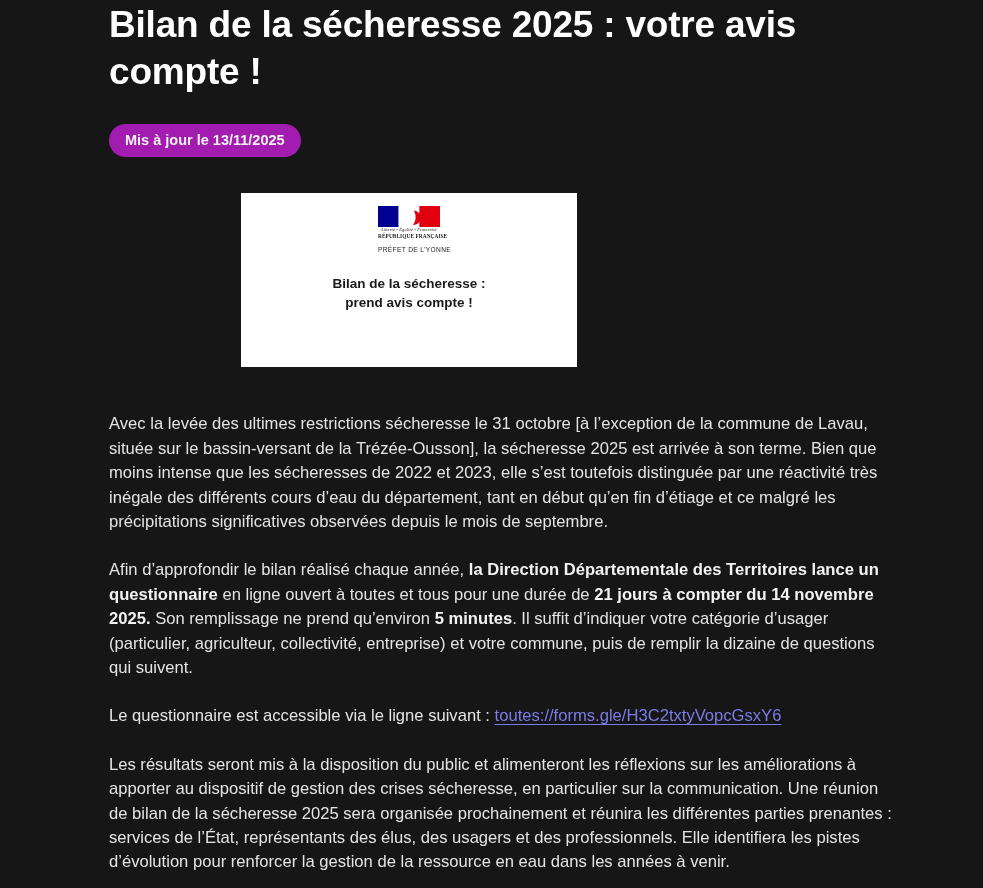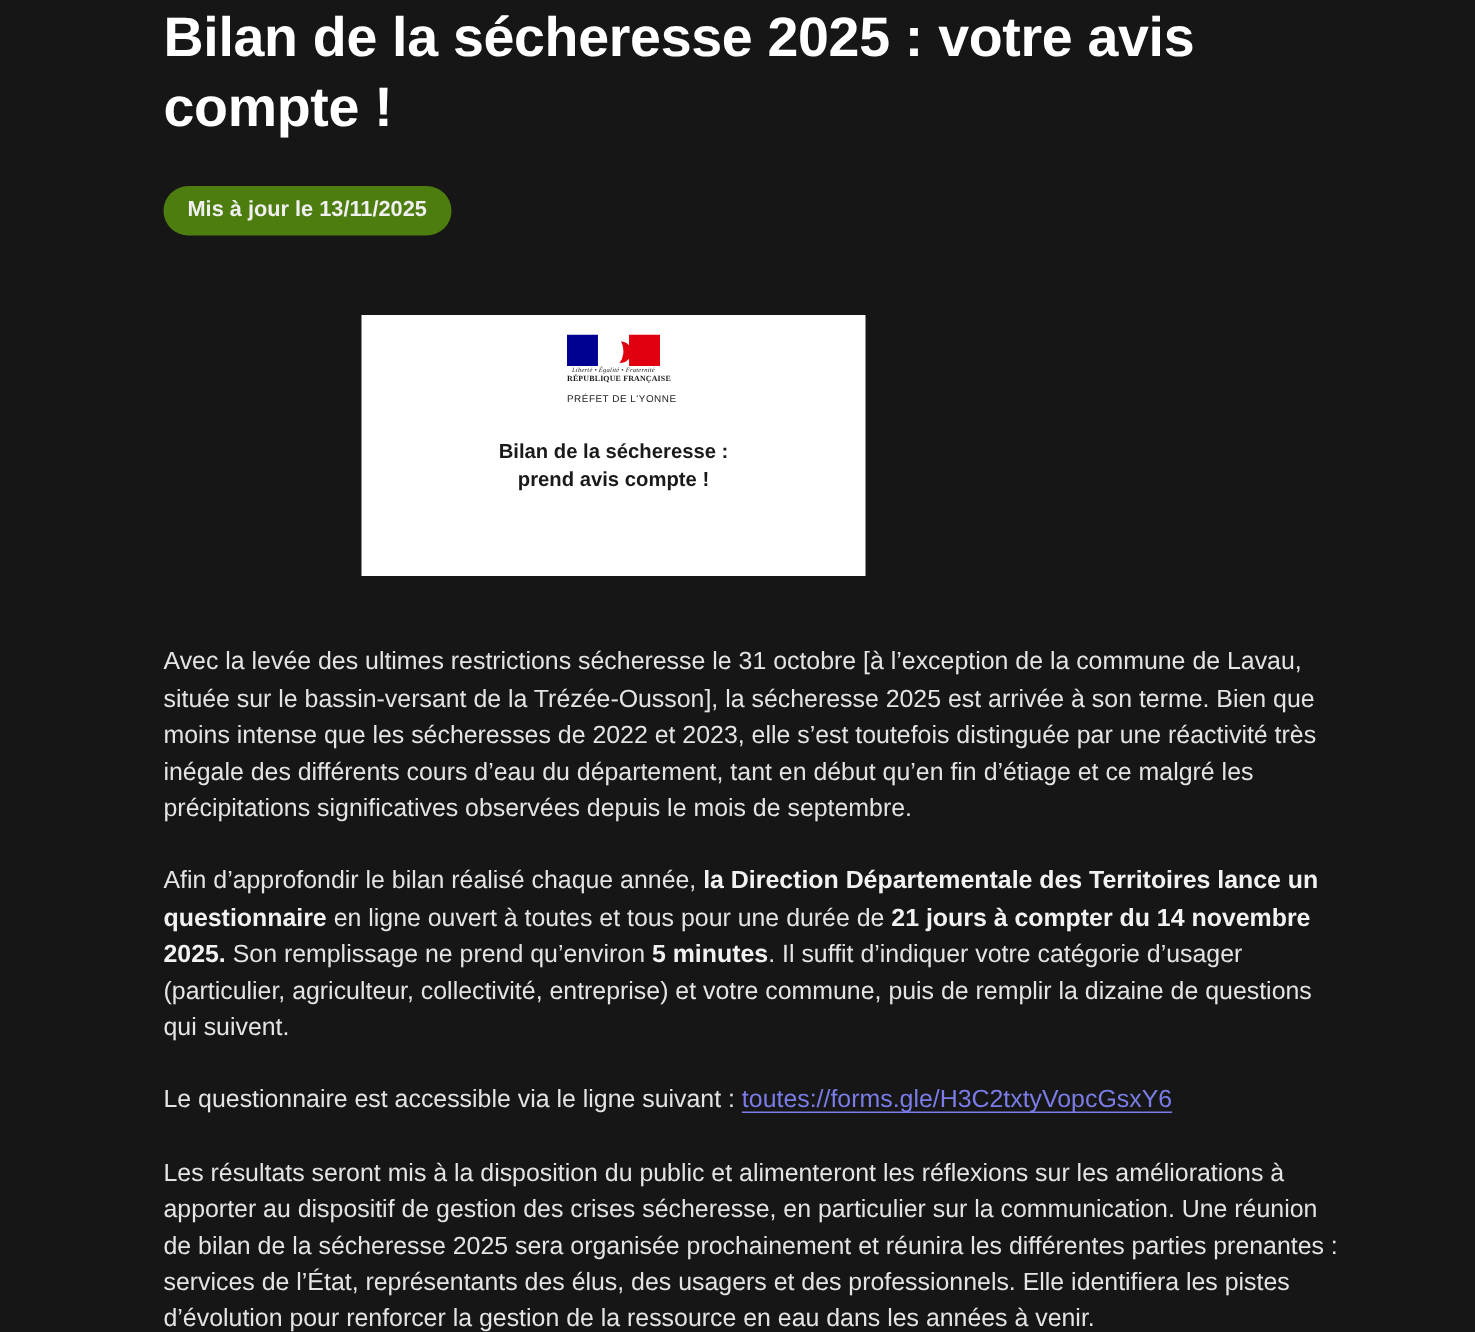"Mis à jour le 13/11/2025" .badge { background: #4d7c0f -> #a21caf }
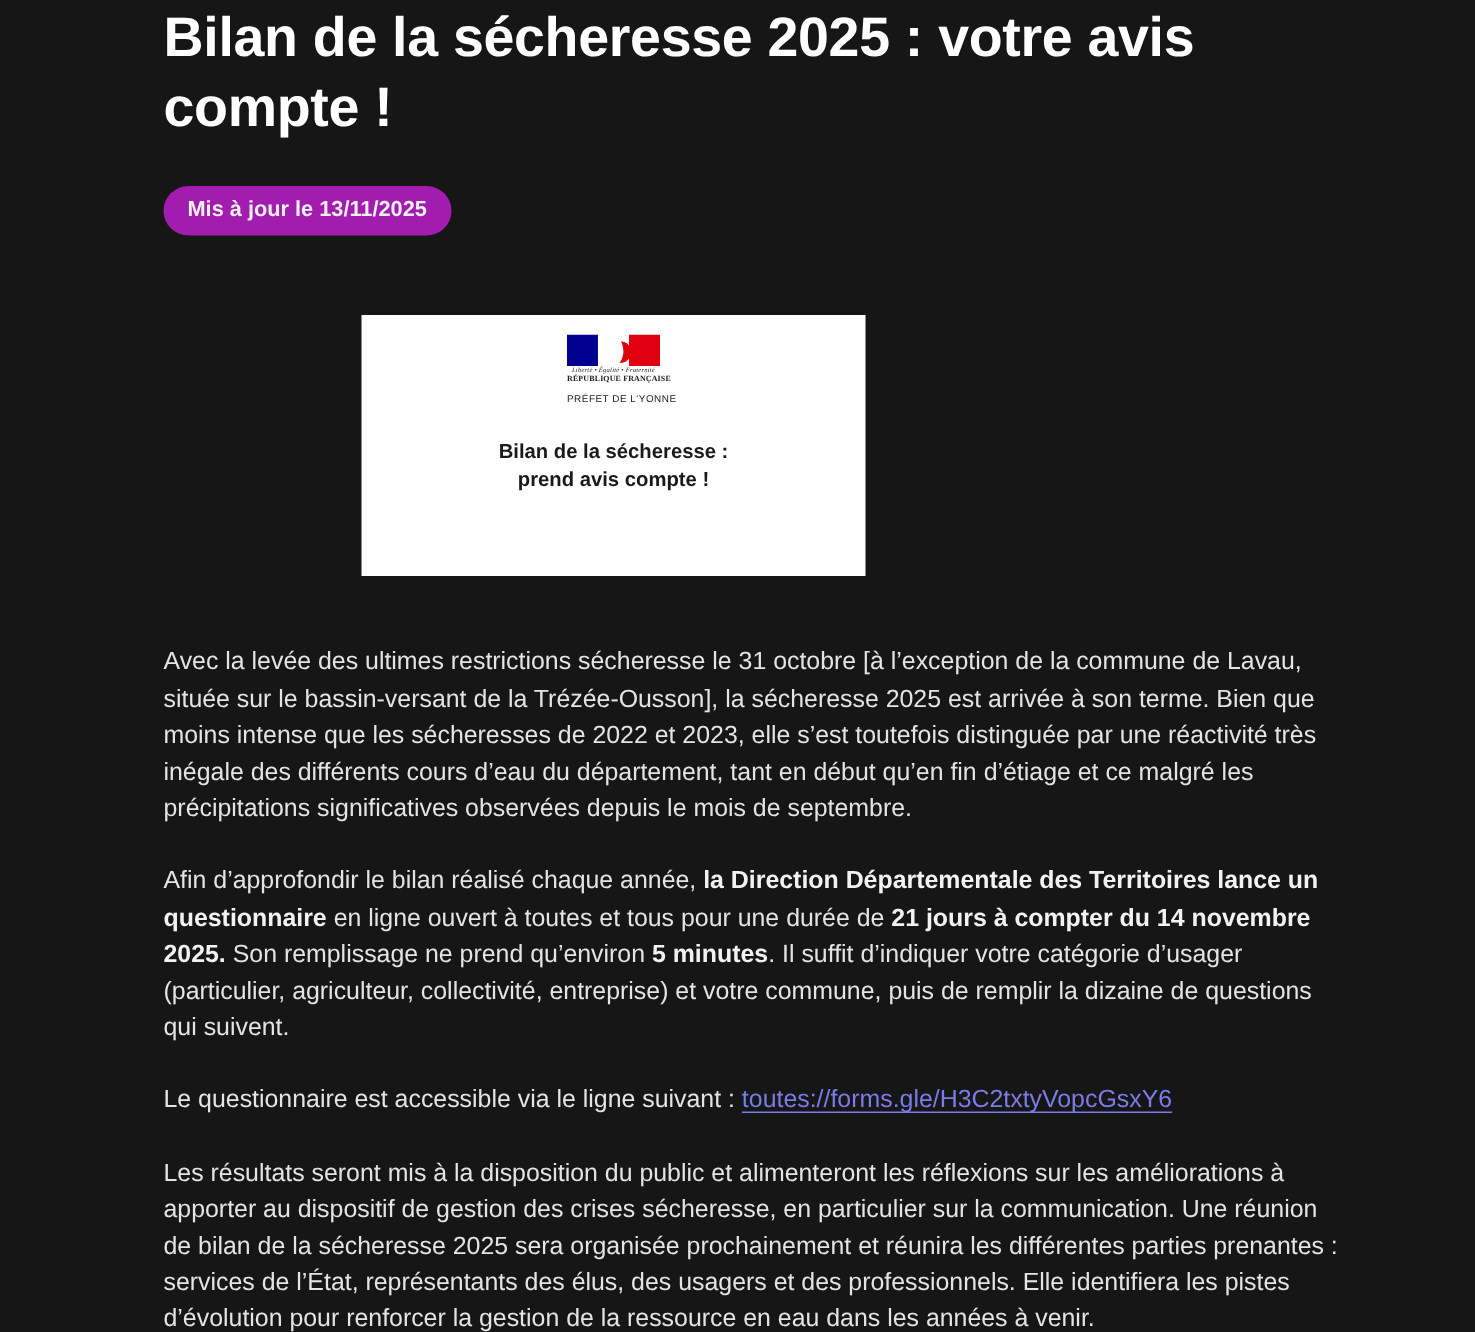"Bilan de la sécheresse :" .figure { margin-top: 53px -> 36px }
